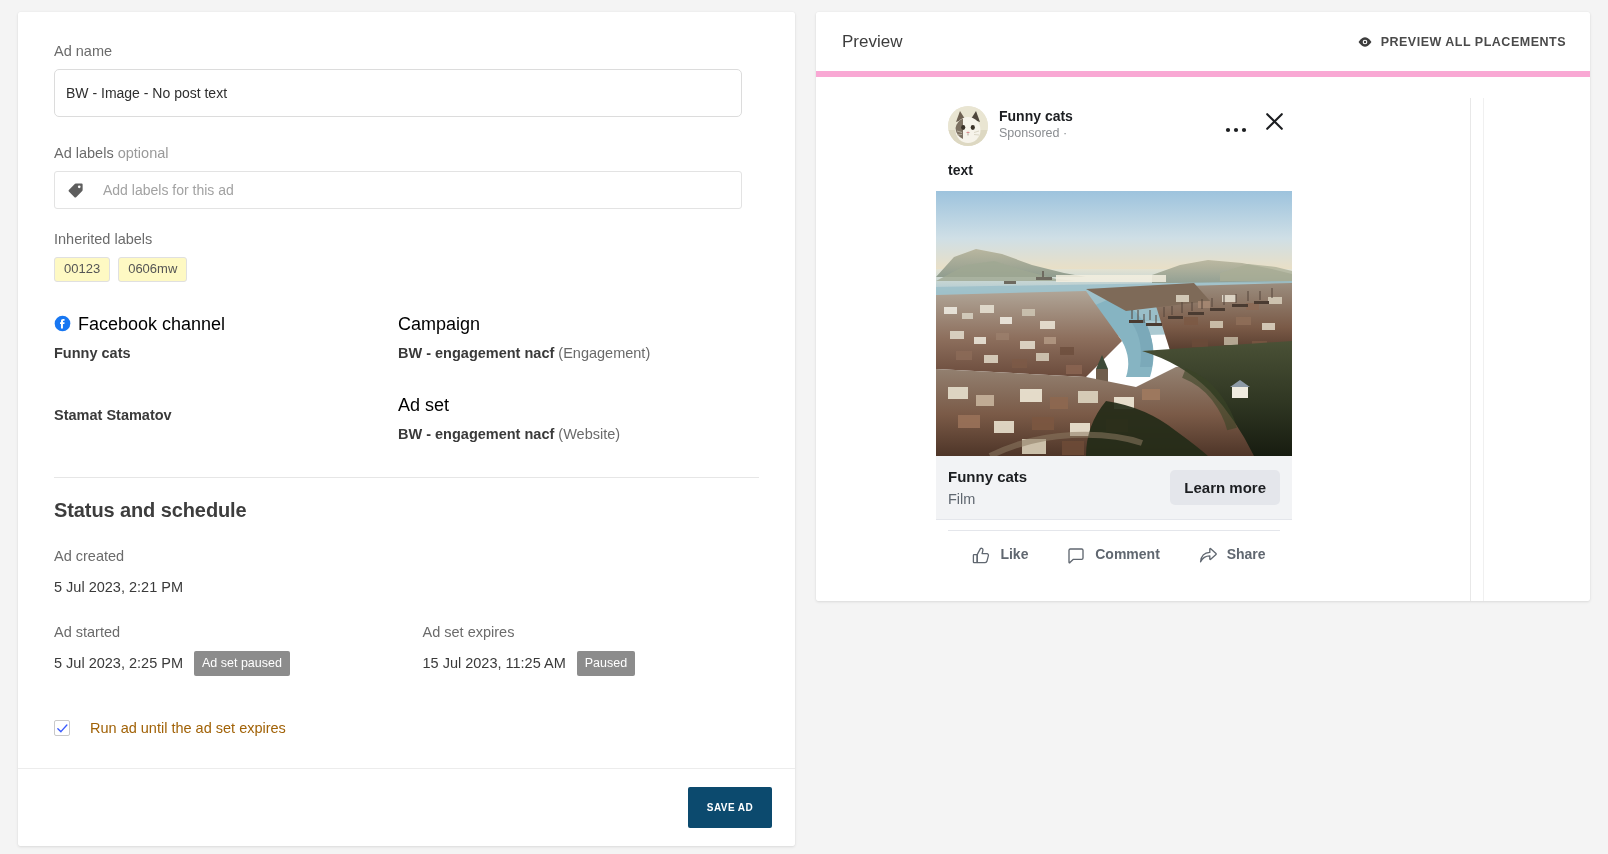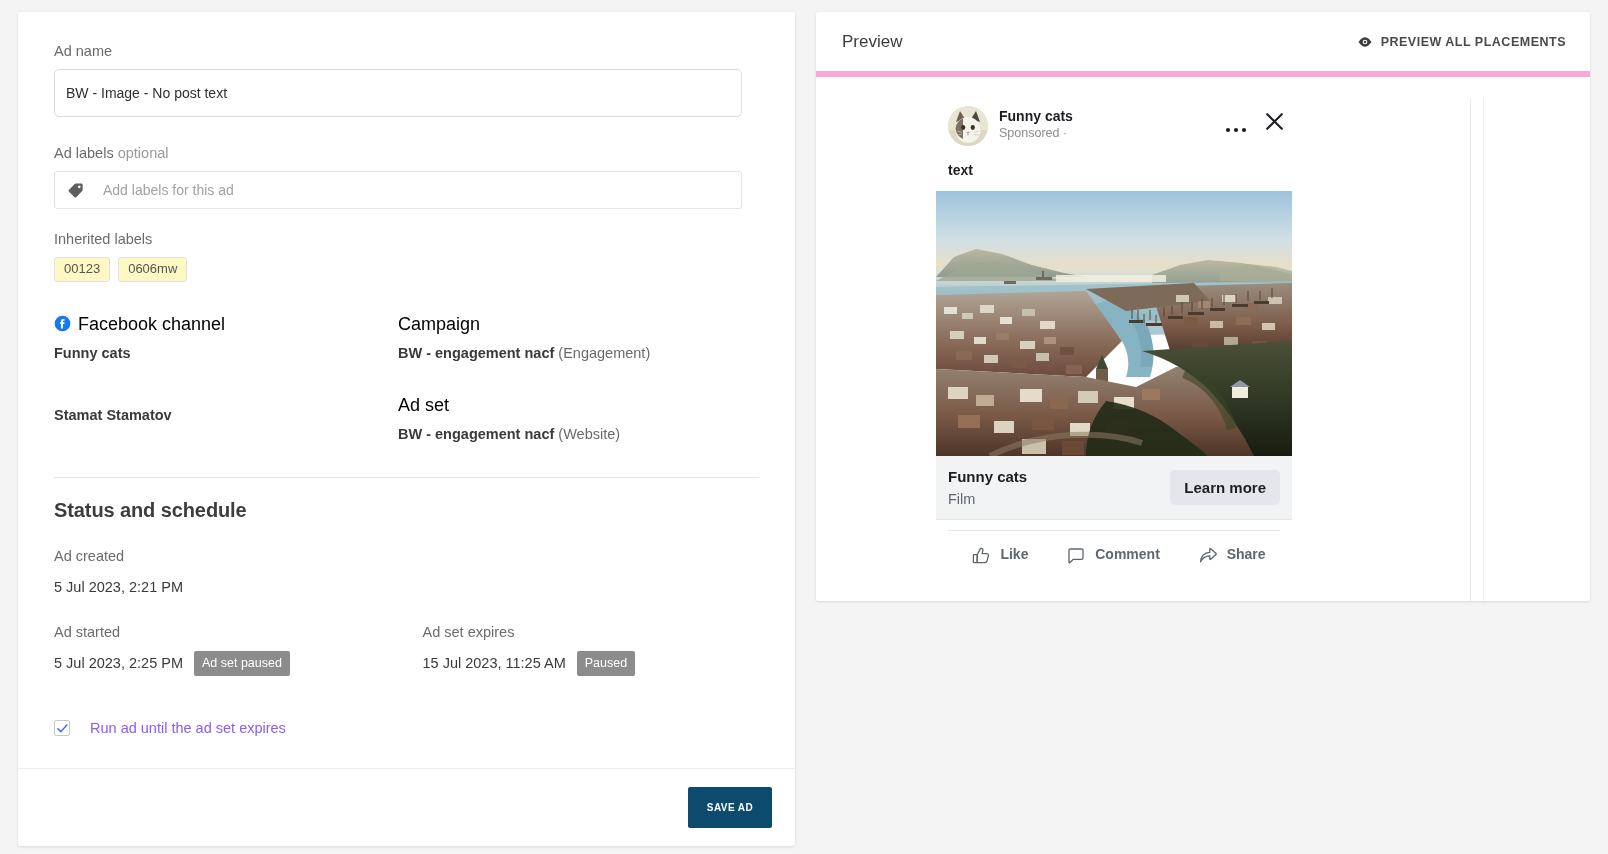"Run ad until the ad" .check-label { color: #8b5cf6 -> #a16207 }
